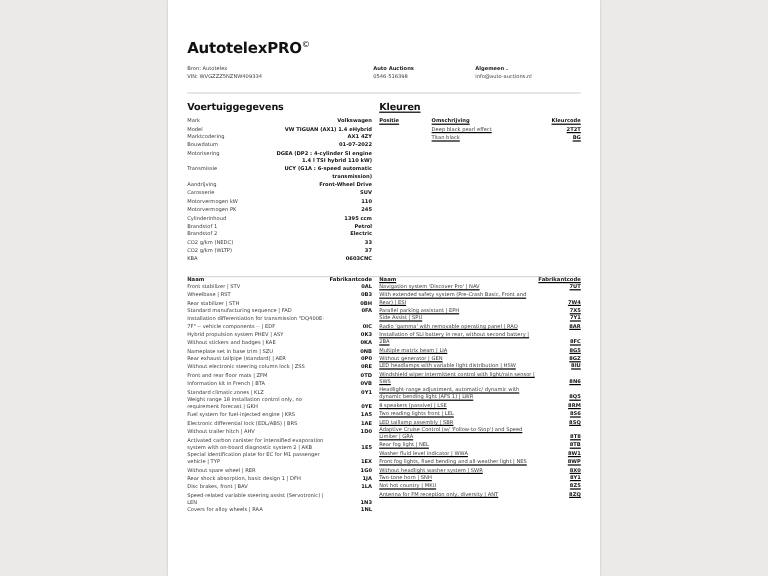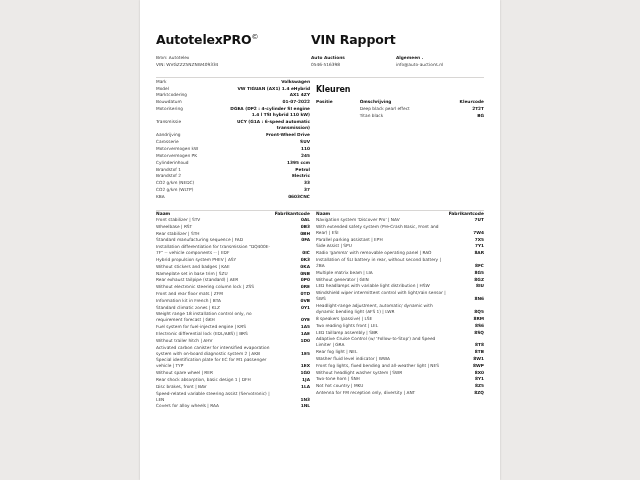"VIN Rapport" div.doctitle { html: <div>VIN Rapport</div> -> none }
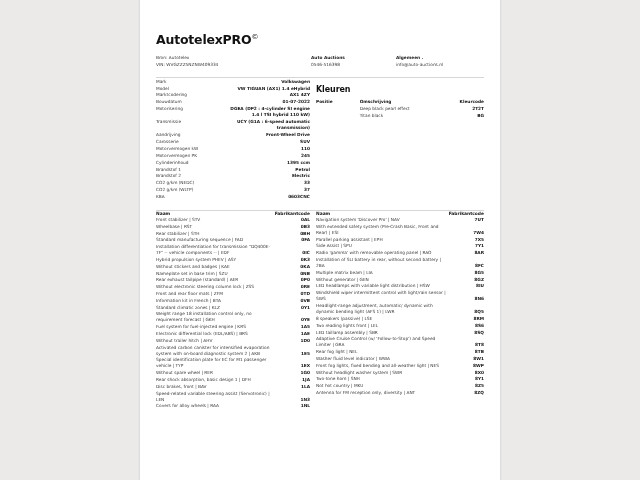"Voertuiggegevens" div.section-title { html: none -> <div>Voertuiggegevens</div> }
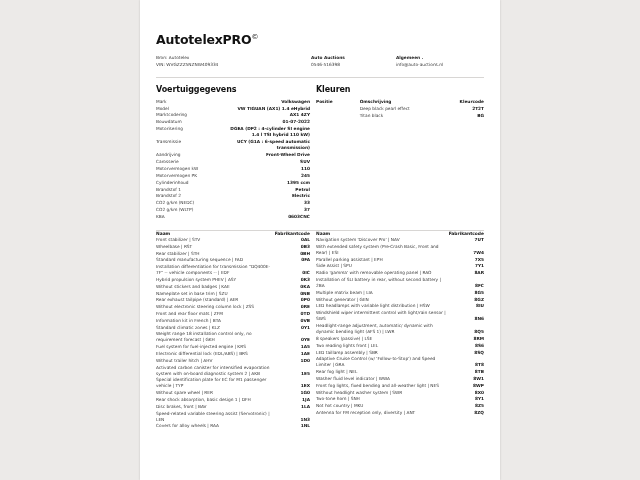"Kleuren" .col-right { text-decoration: none -> underline }
